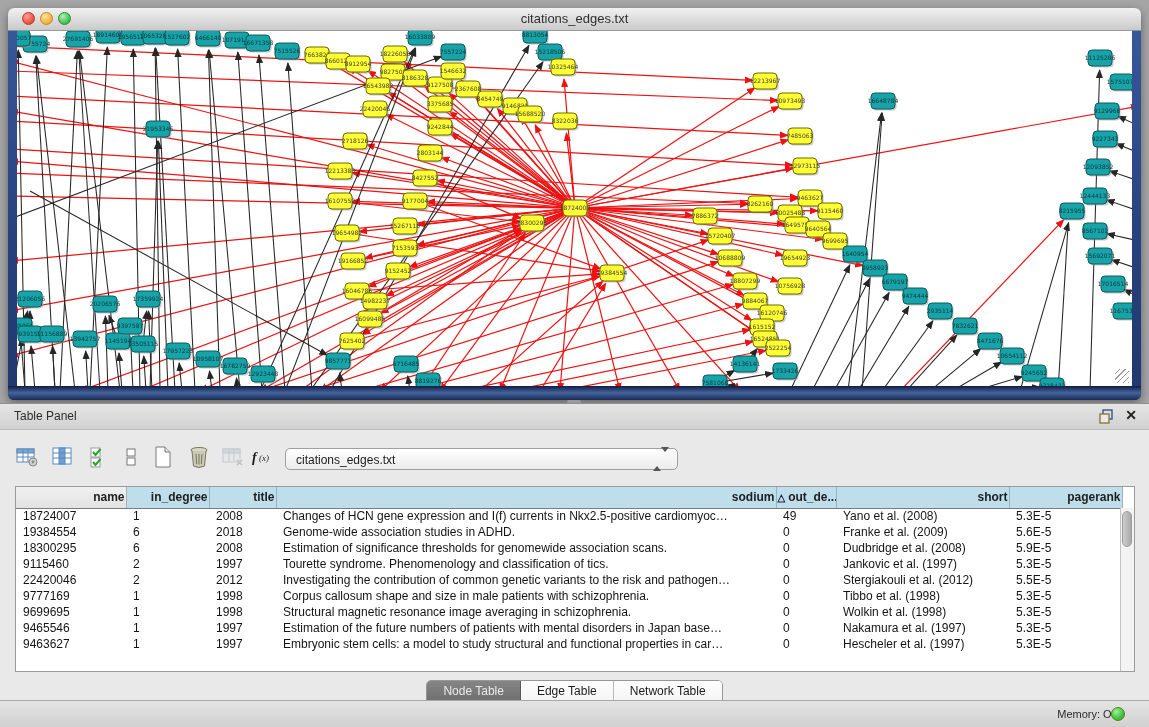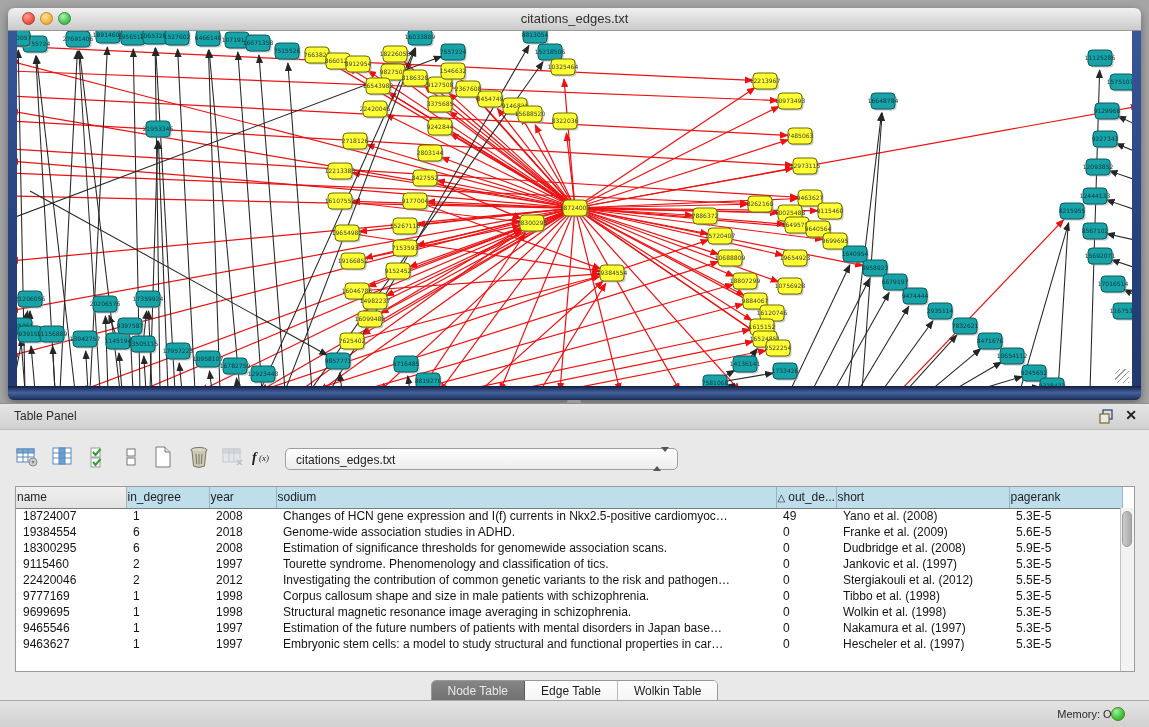"name" table.grid th { font-weight: normal -> bold; text-align: left -> right }
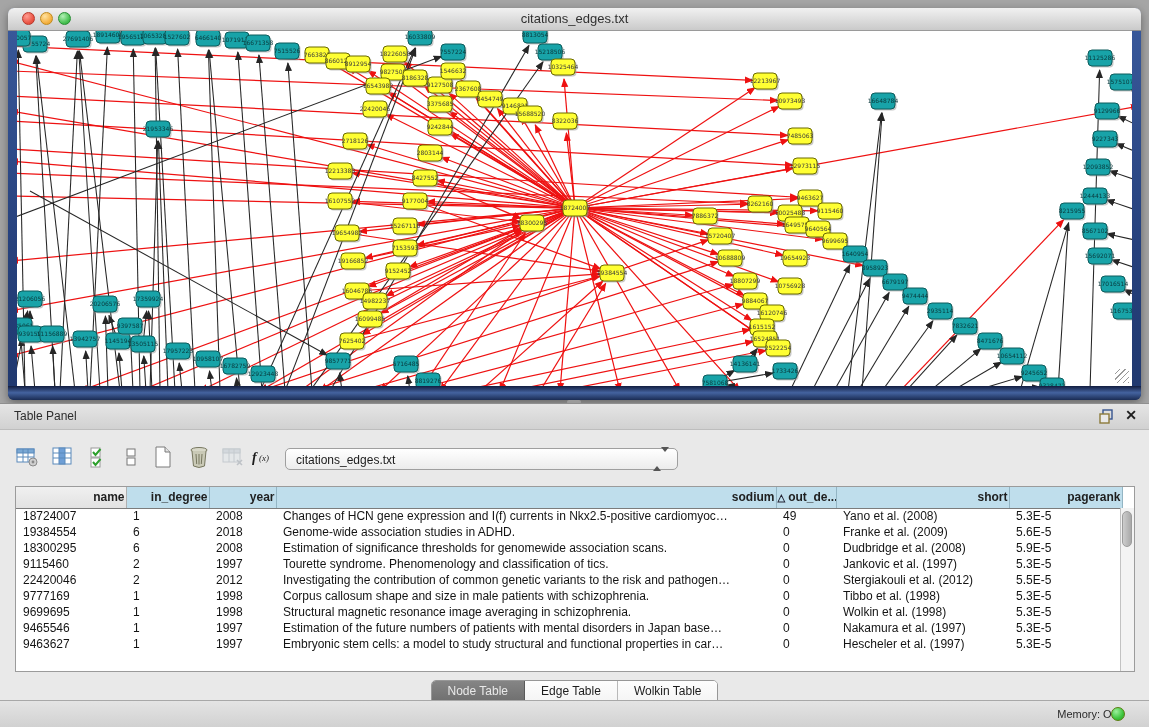"year" th { text: year -> title }
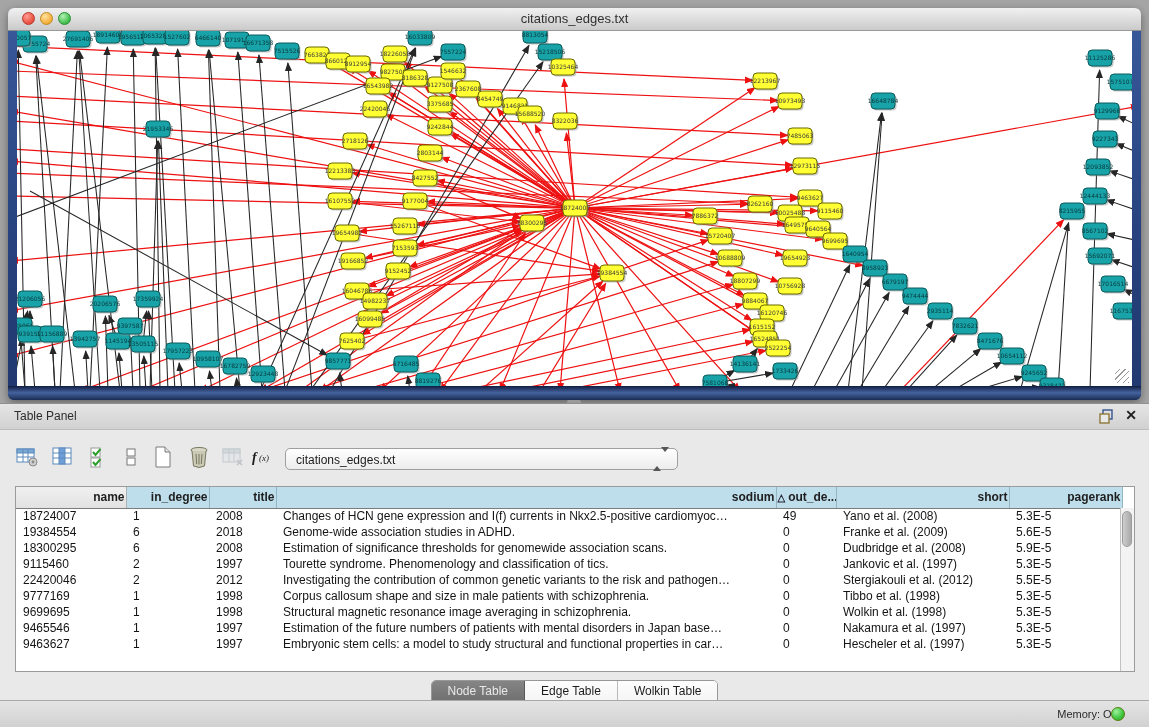"Wolkin Table" span.tab { text: Wolkin -> Network }
